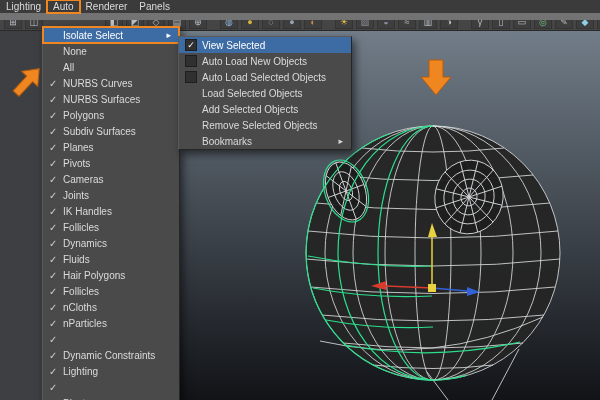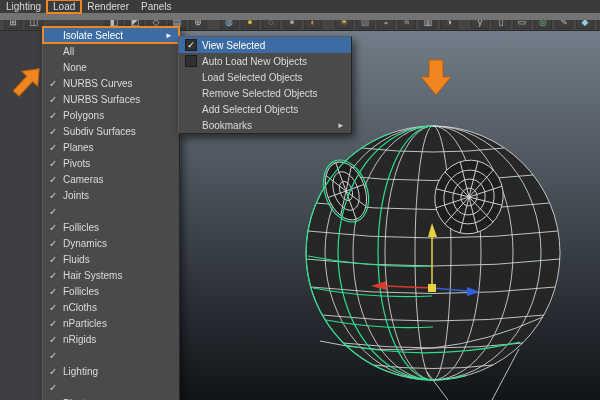"Load" div.mb-item { text: Load -> Auto }
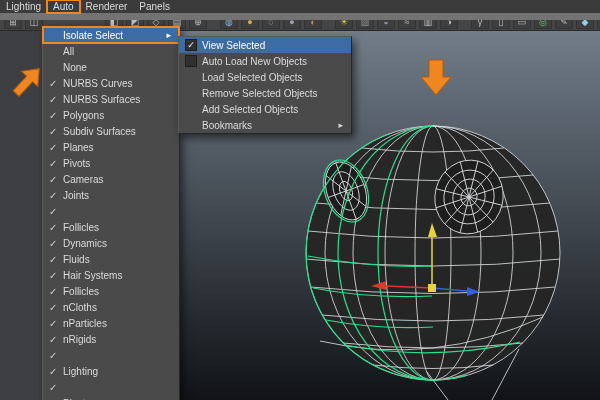"All" div.mi { order: before "None" -> after "None" }
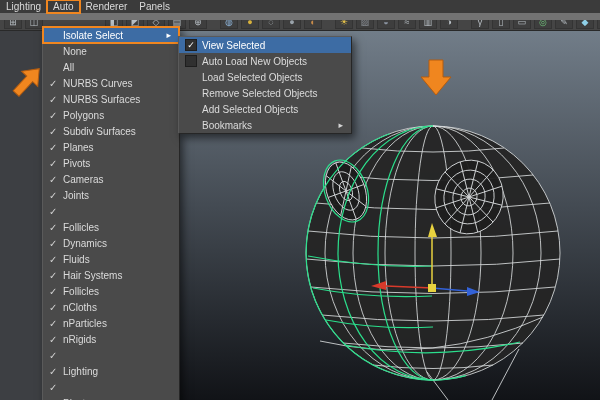"Auto Load Selected Objects" div.mi { html: none -> <div> <span></span> <span>Auto Load Selected Objects</span> </div> }
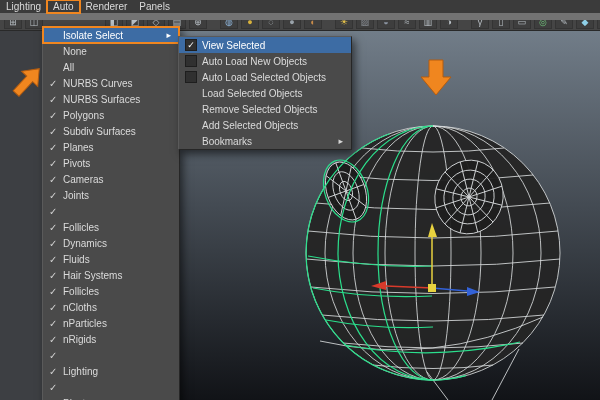"Remove Selected Objects" div.mi { order: before "Add Selected Objects" -> after "Add Selected Objects" }
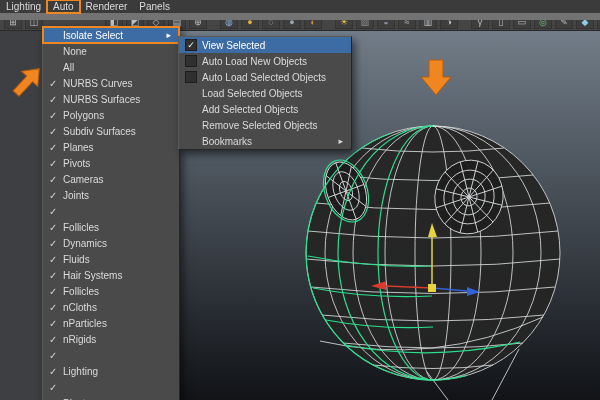"IK Handles" span.lbl { html: none -> <span>IK Handles</span> }
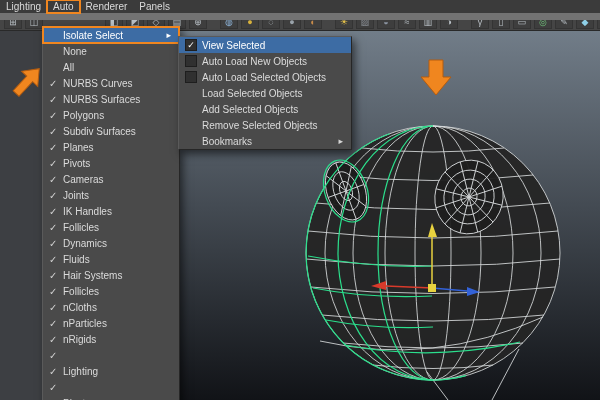"Hair Systems" span.lbl { text: Systems -> Polygons }
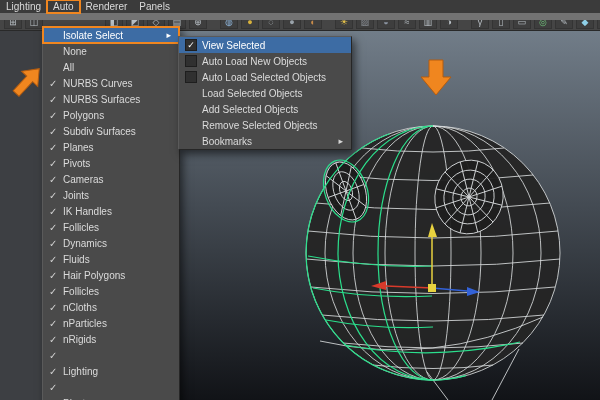"nRigids" span.lbl { html: <span>nRigids</span> -> none }
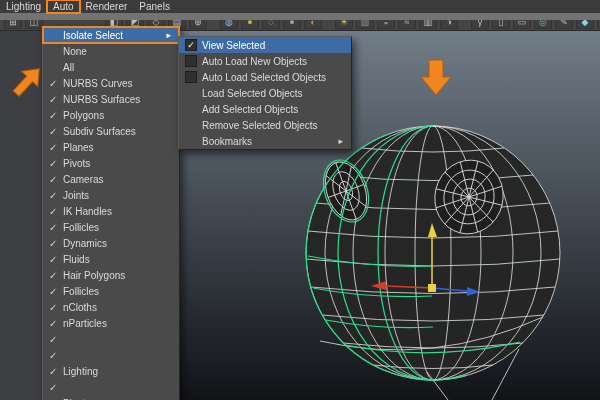"Dynamic Constraints" span.lbl { html: none -> <span>Dynamic Constraints</span> }
